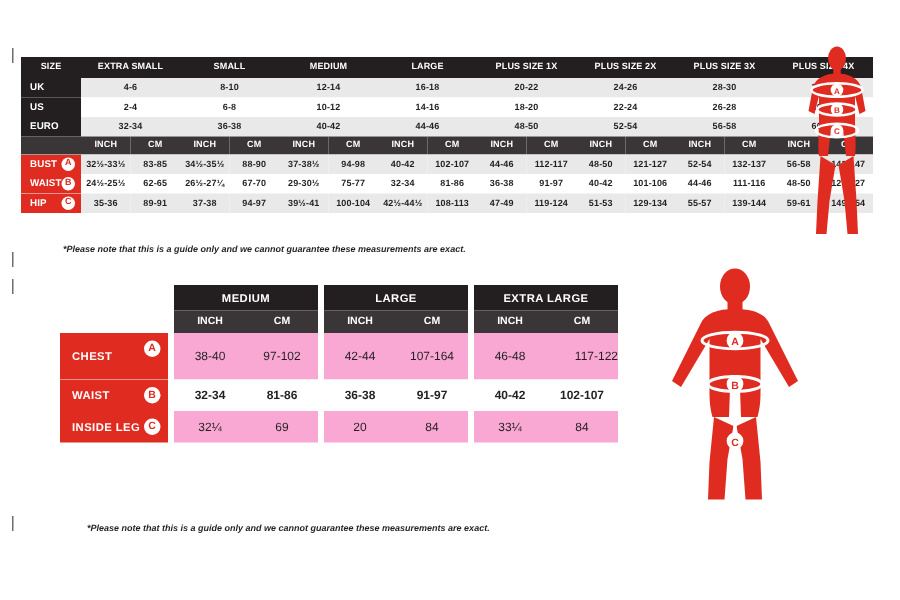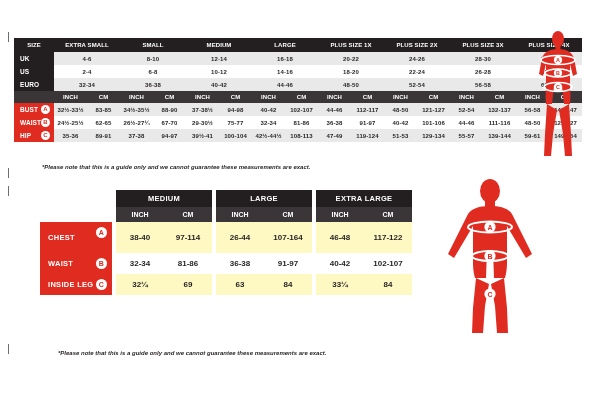"38-40" .v-light { background: #fef9c3 -> #f9a8d4; font-weight: bold -> normal }
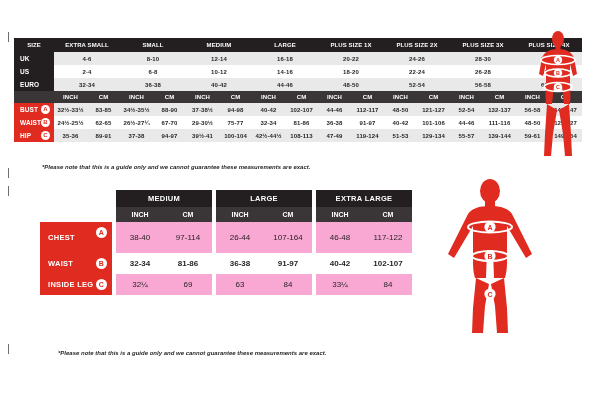"97-114" td.v-light { text: 97-114 -> 97-102 }
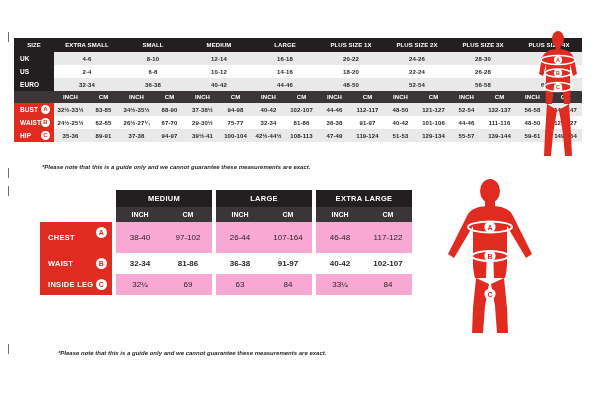"26-44" td.v-light { text: 26-44 -> 42-44 }
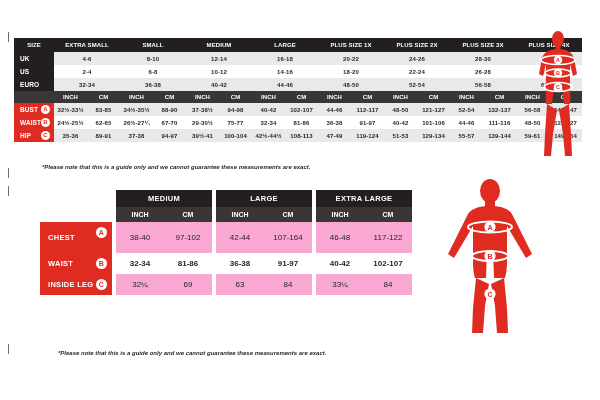"117-122" td.v-light { text-align: none -> right }
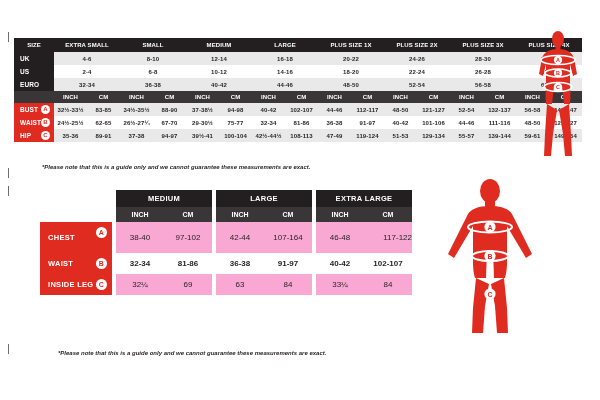"63" td.v-light { text: 63 -> 20 }
